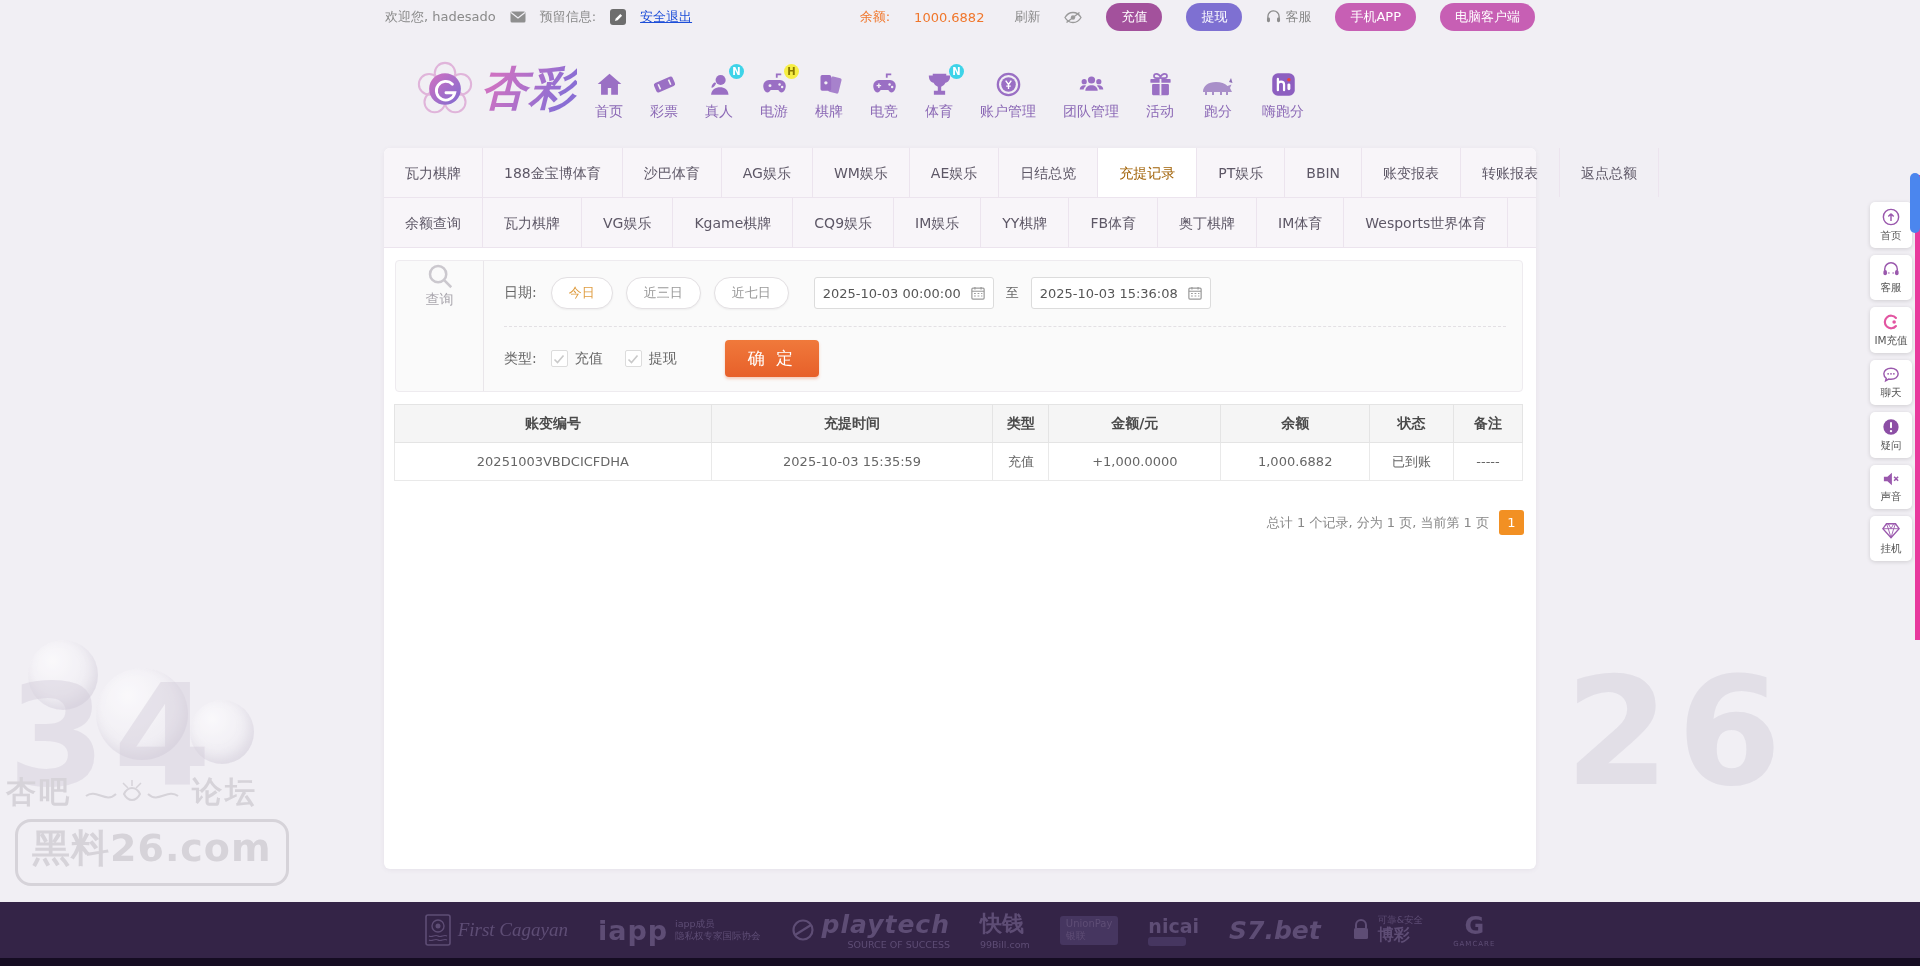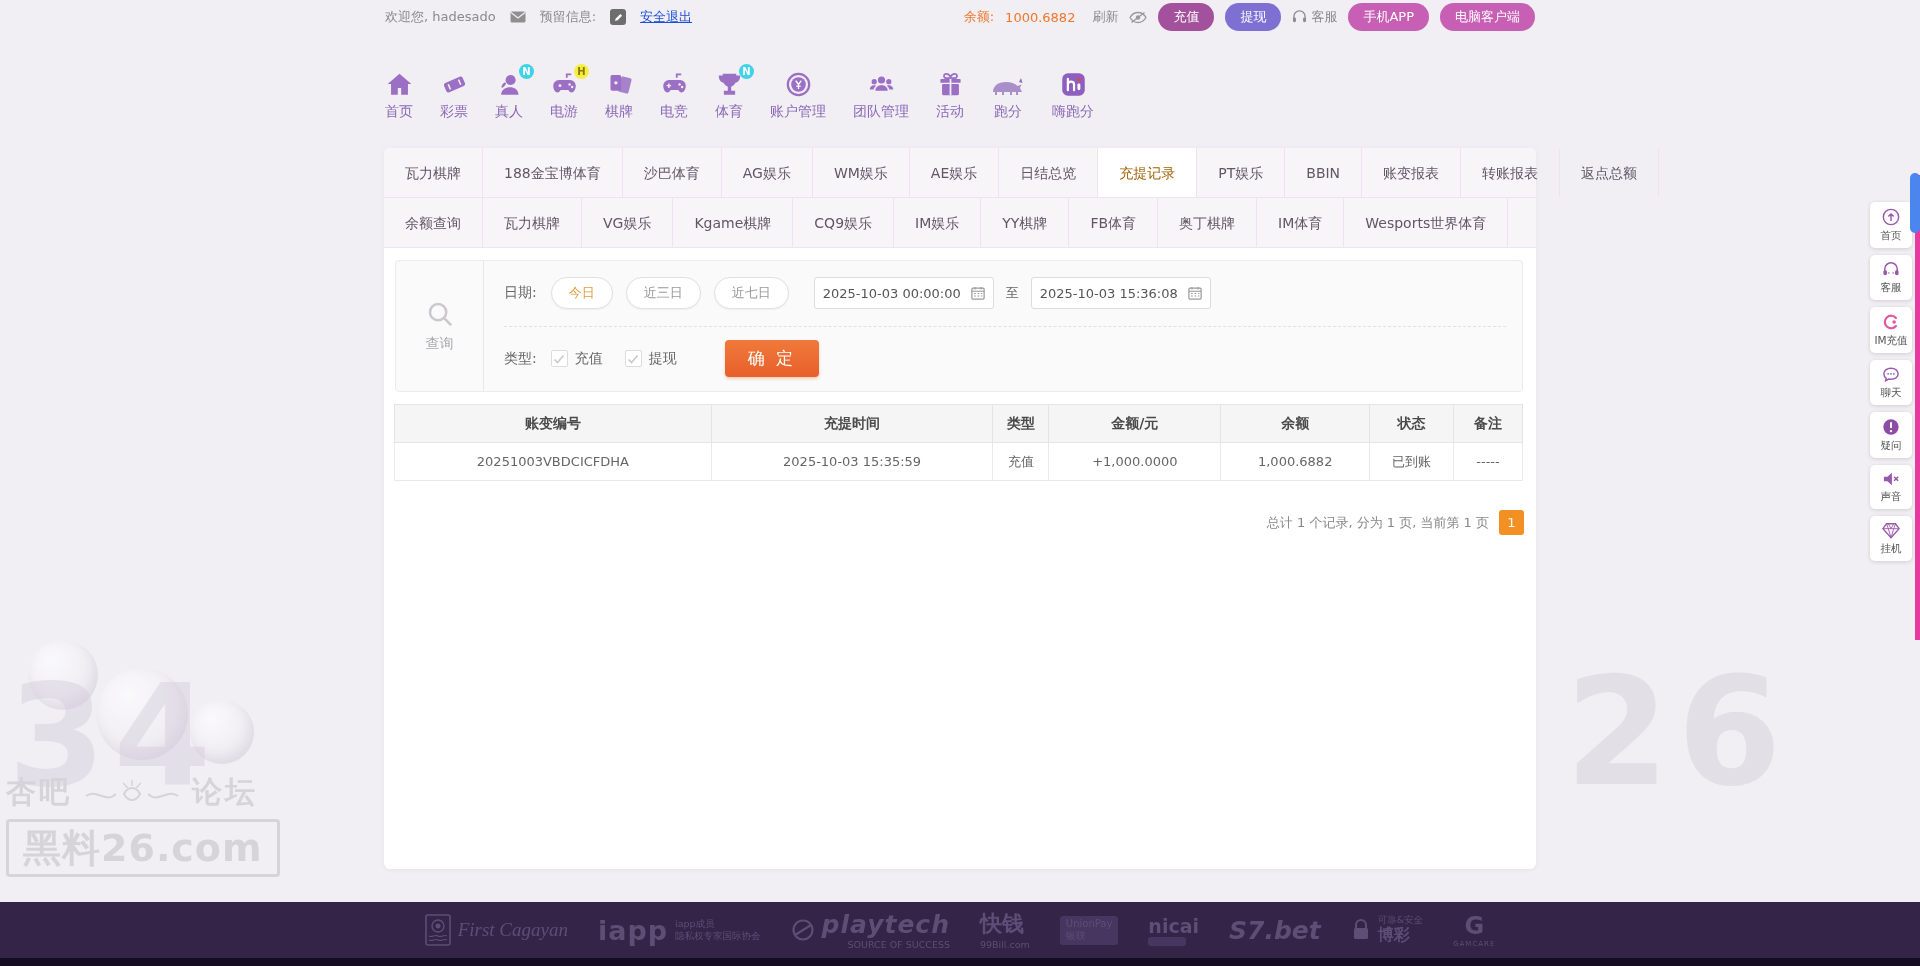"余额:" .topbar-right { gap: 11px -> 24px }
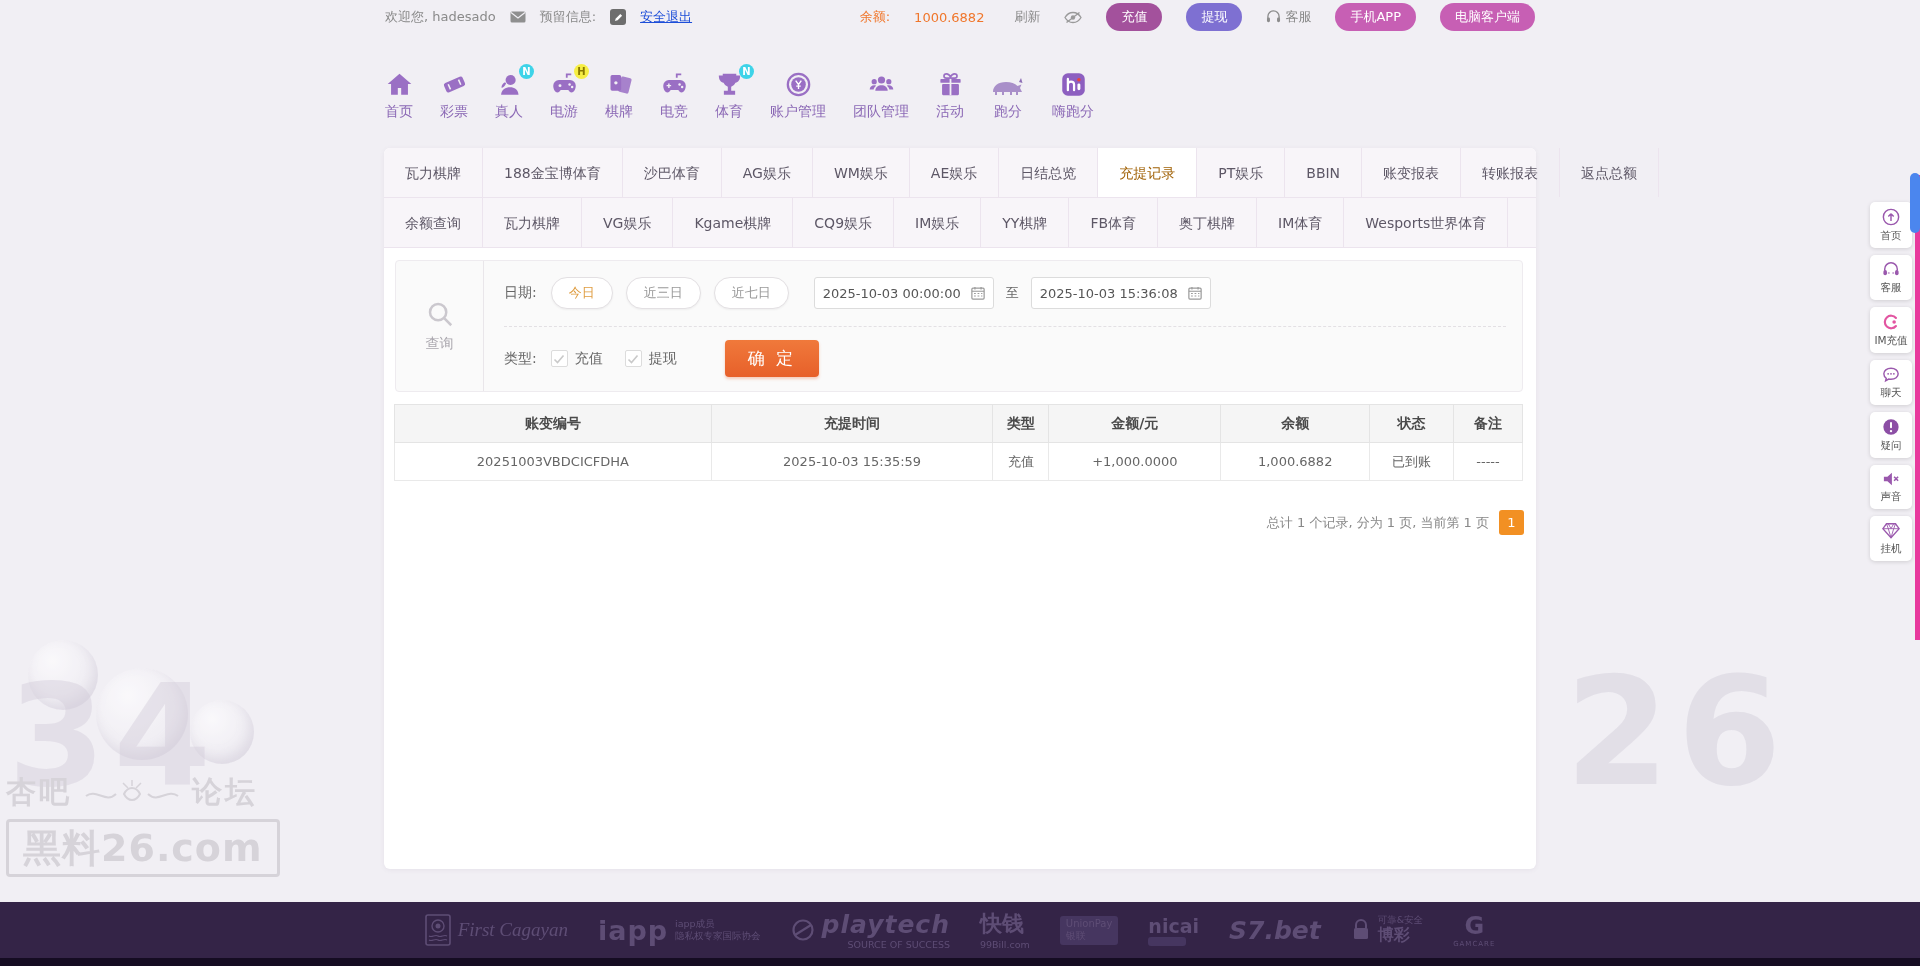"杏彩" div.logo { html: none -> <div> <svg> <defs> <linearGradient> <stop></stop> <stop></stop> </linearGradient> </defs> <g> <circle></circle> <circle></circle> <circle></circle> <circle></circle> <circle></circle> </g> <circle></circle> <path></path> </svg> <span>杏彩</span> </div> }
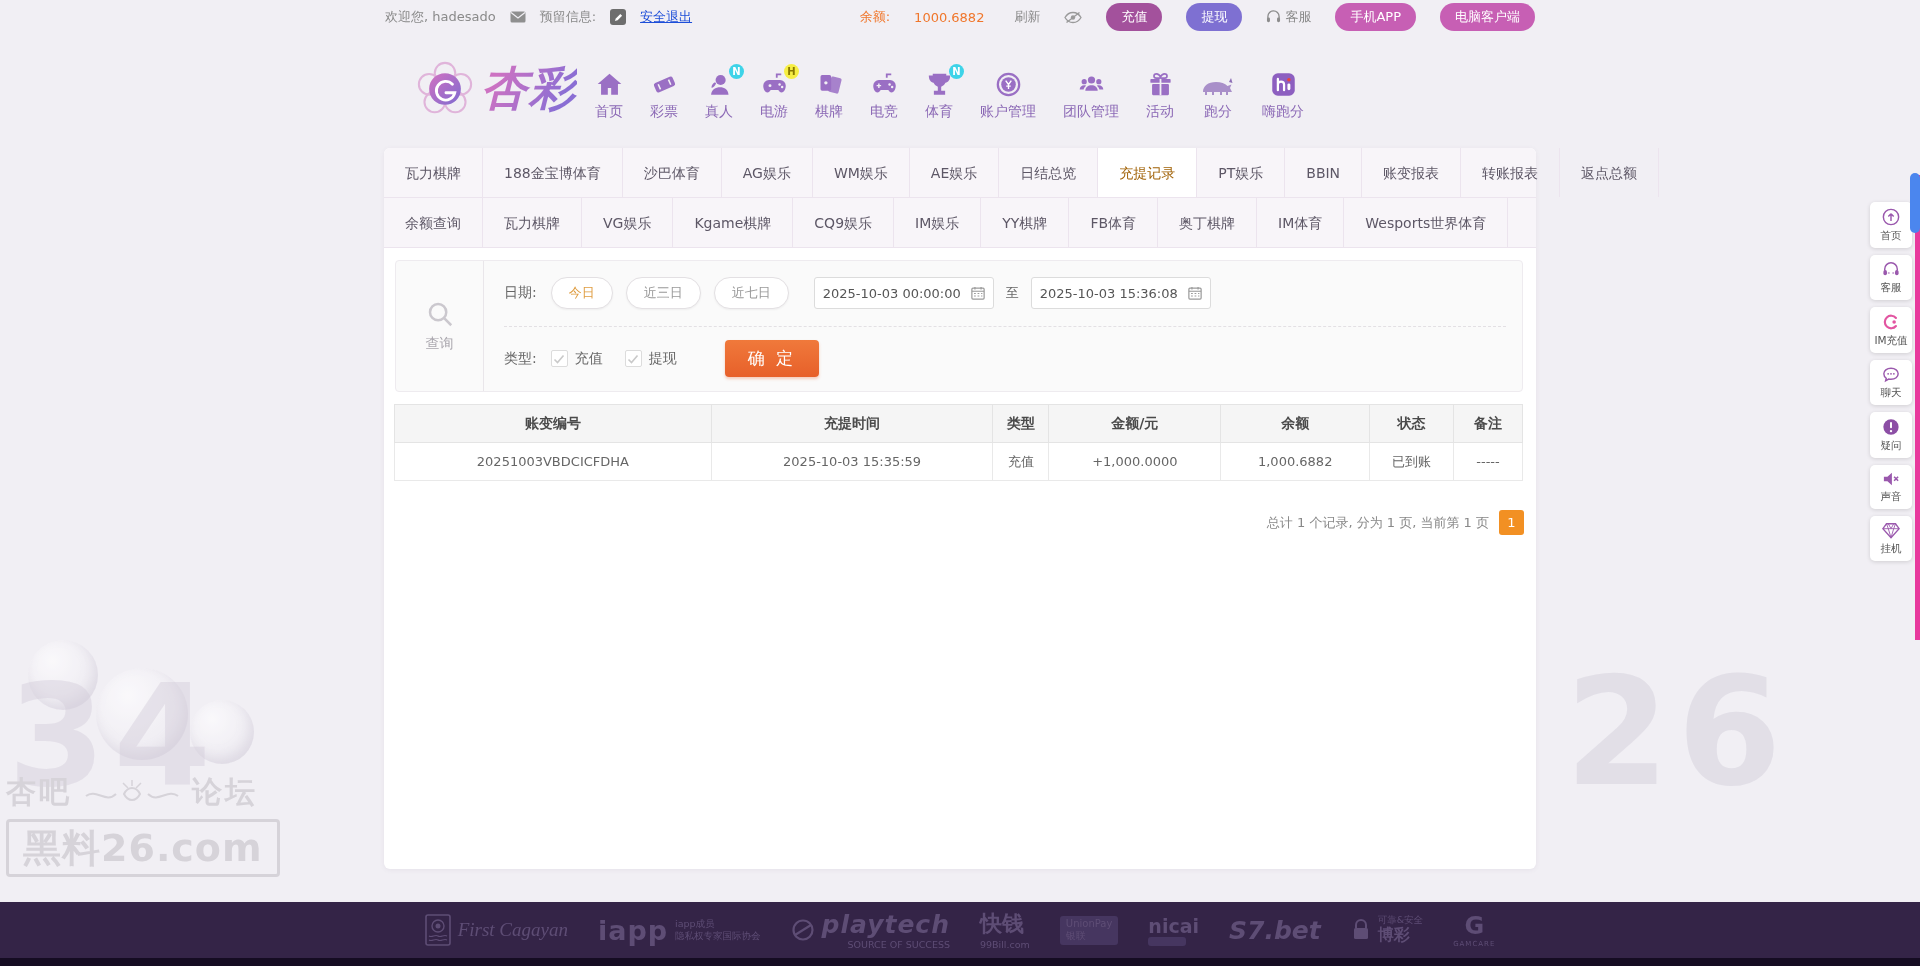"查询" .query-left { gap: 6px -> none; justify-content: center -> none }
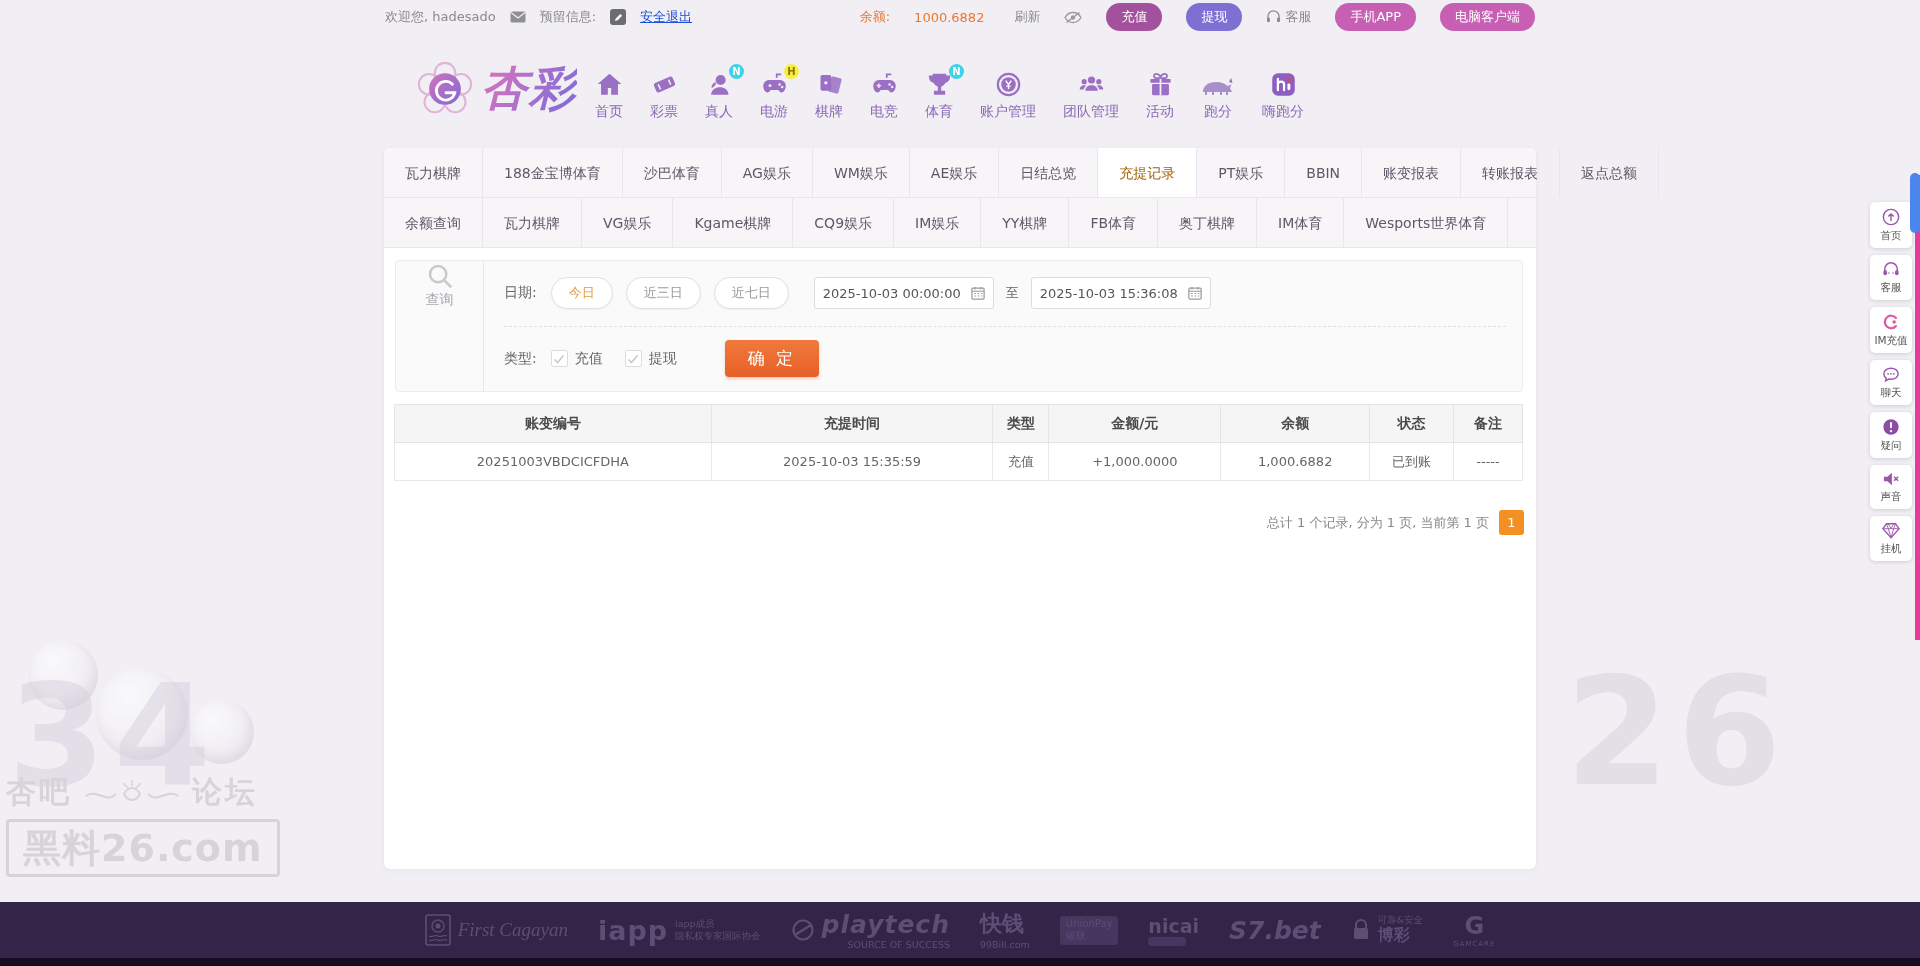"黑料26.com" .wm-box { border-radius: 4px -> 16px; margin-left: none -> 9px; padding: 1px 14px 0 -> 1px 14px 9px }
